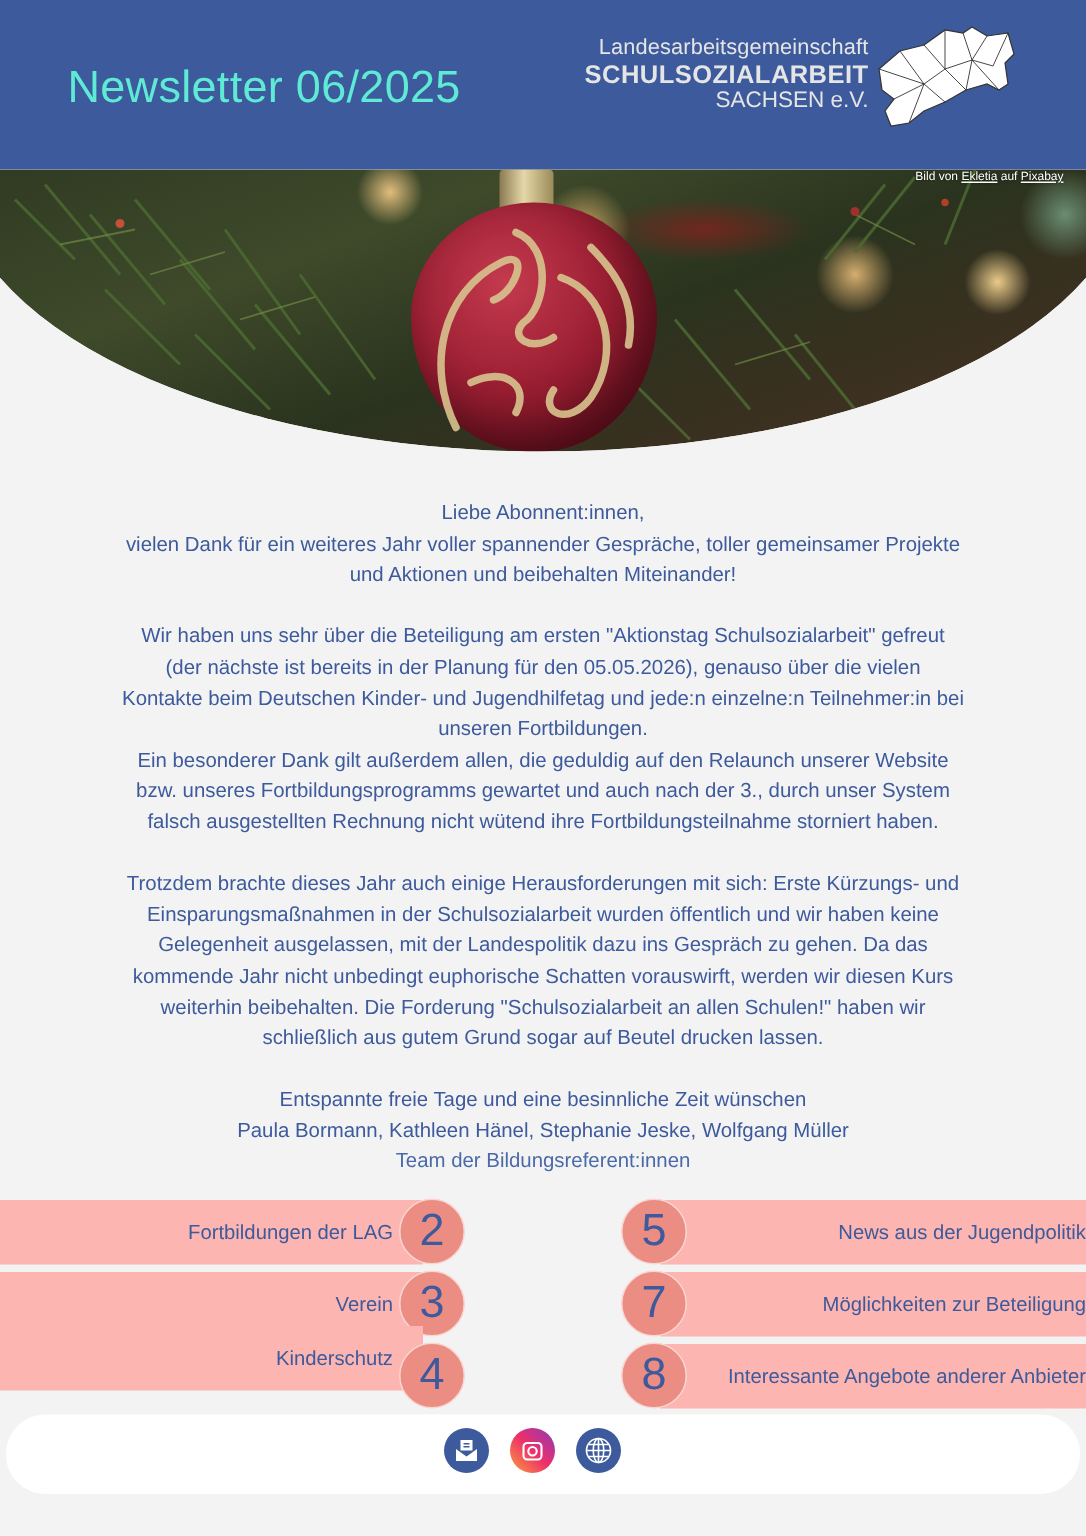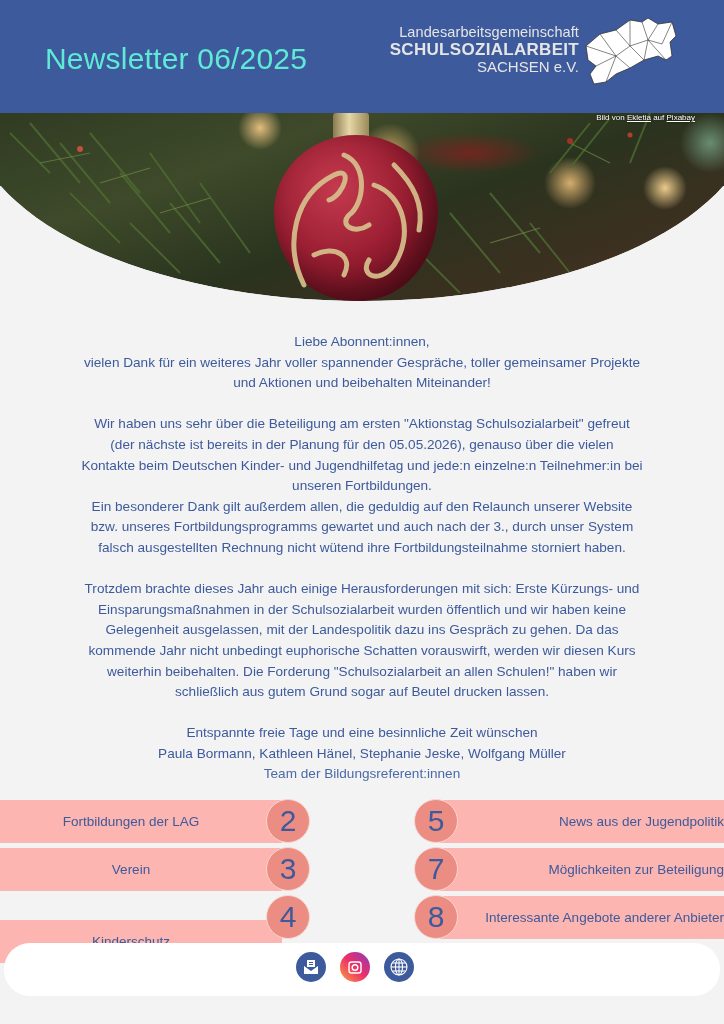"Bild von Ekletia auf Pixabay" .credit { right: 29px -> 15px }
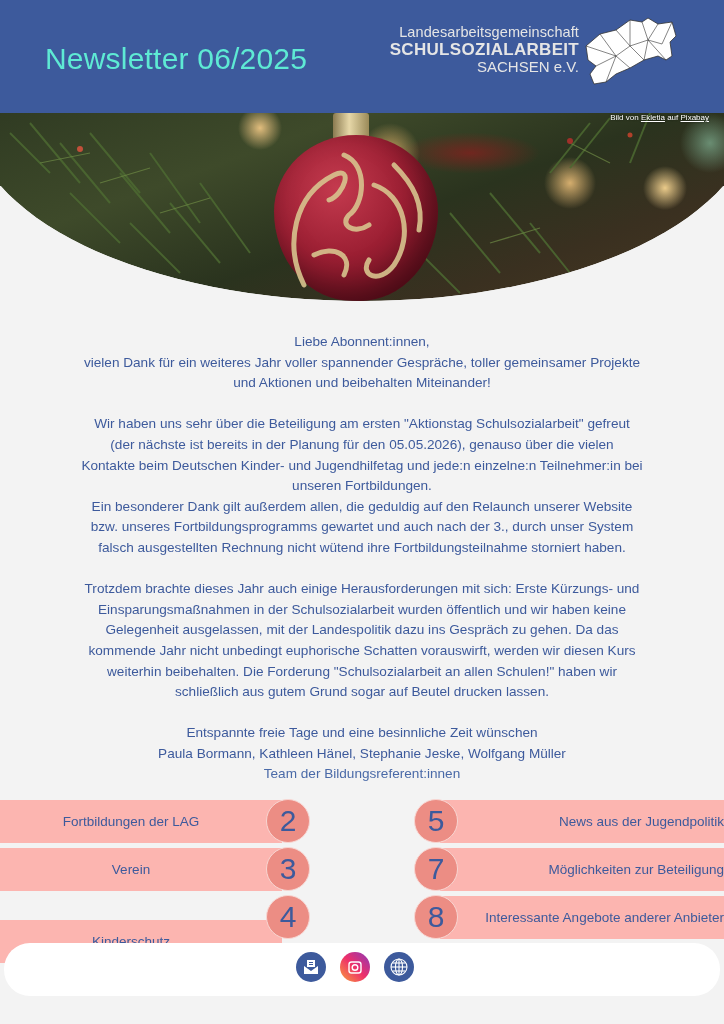"Fortbildungen der LAG" .bar.left { justify-content: center -> flex-end }
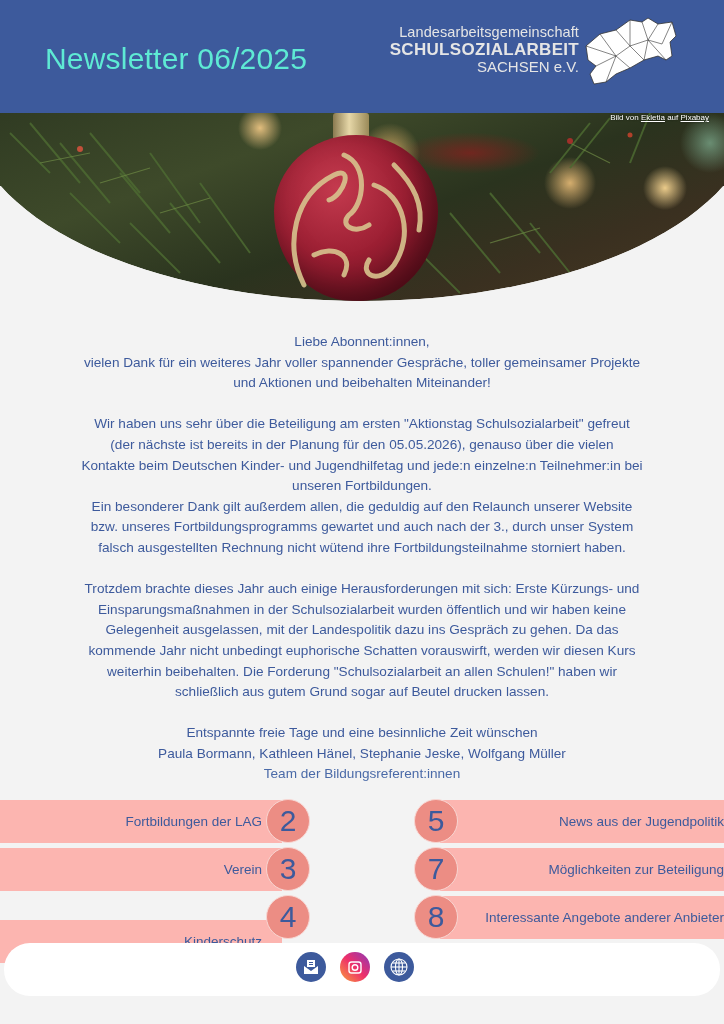"Kinderschutz" div.bar { top: 920px -> 884px }
